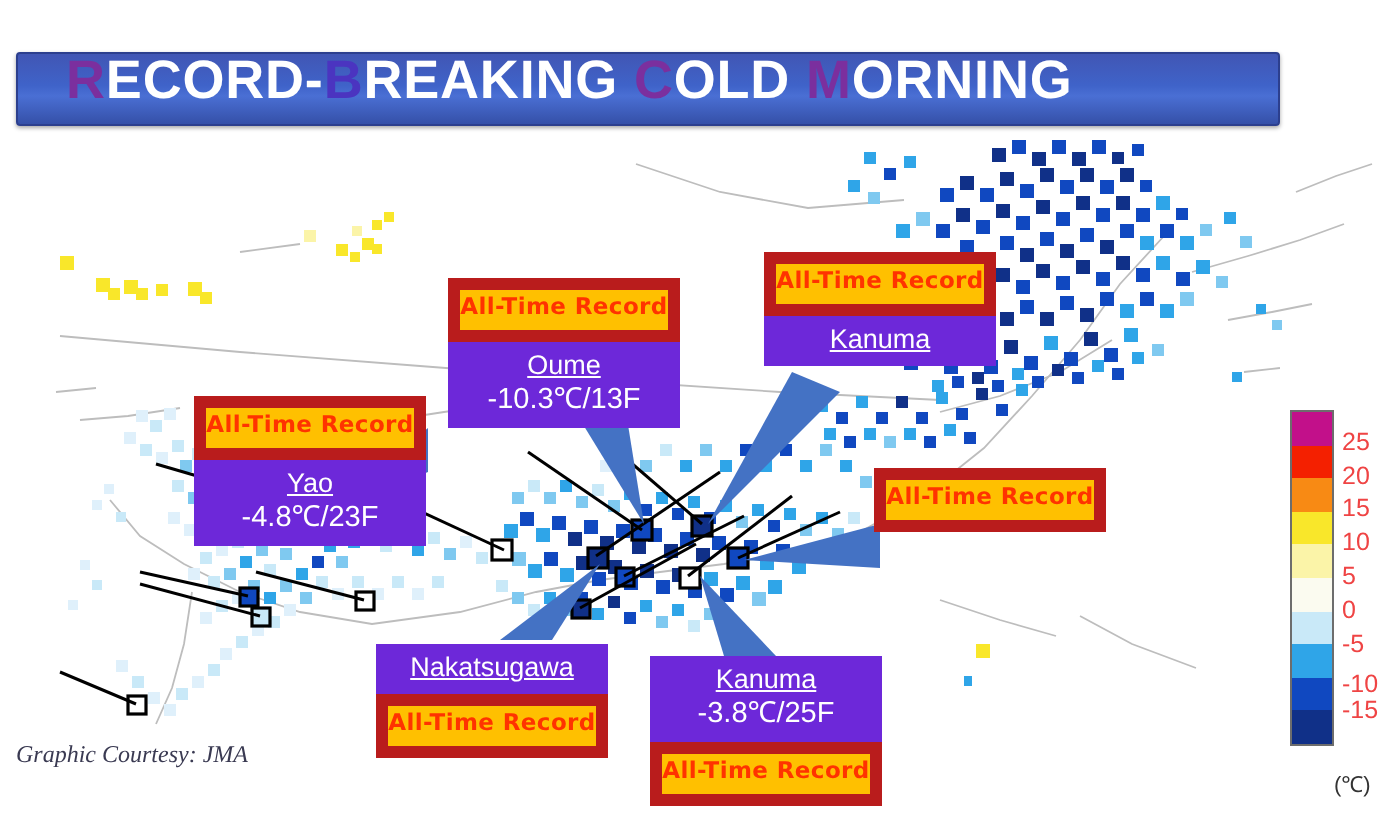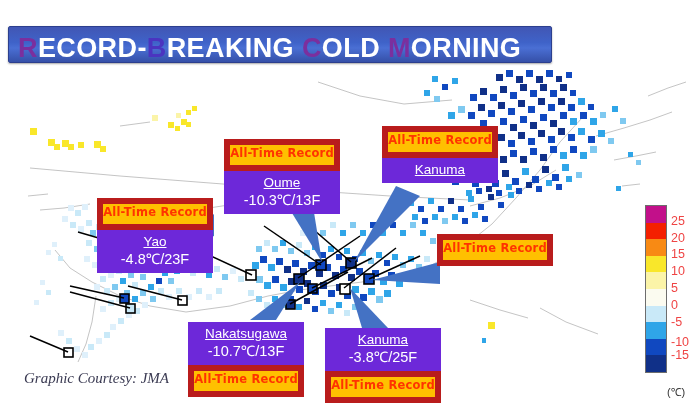"RECORD-BREAKING COLD MORNING" #title-banner { align-items: flex-end -> flex-start; padding-left: 9px -> 24px; width: 544px -> 632px }
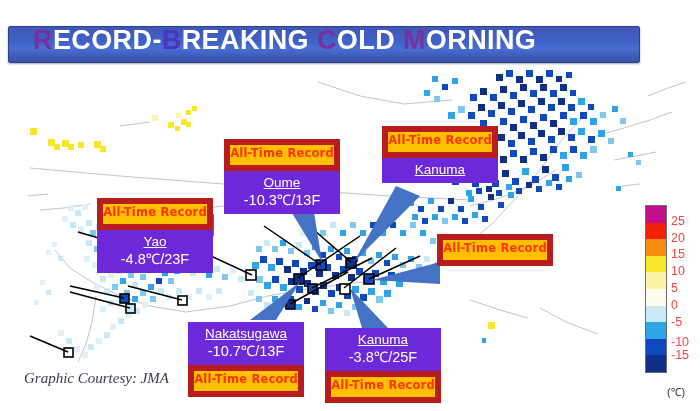"-10.7℃/13F" span.temp { html: <span>-10.7℃/13F</span> -> none }
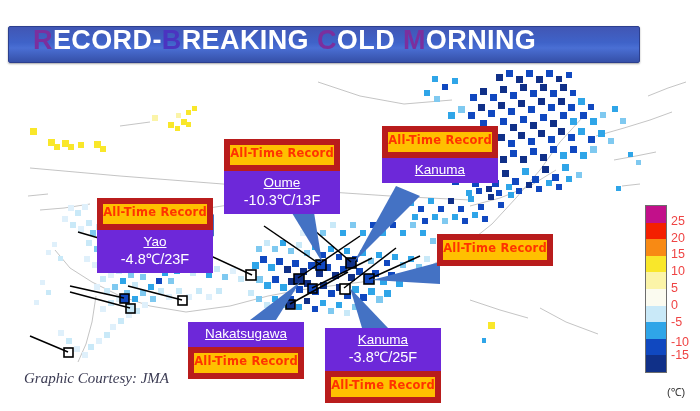"Graphic Courtesy: JMA" #credit { font-size: 15px -> 12px; left: 24px -> 8px }
